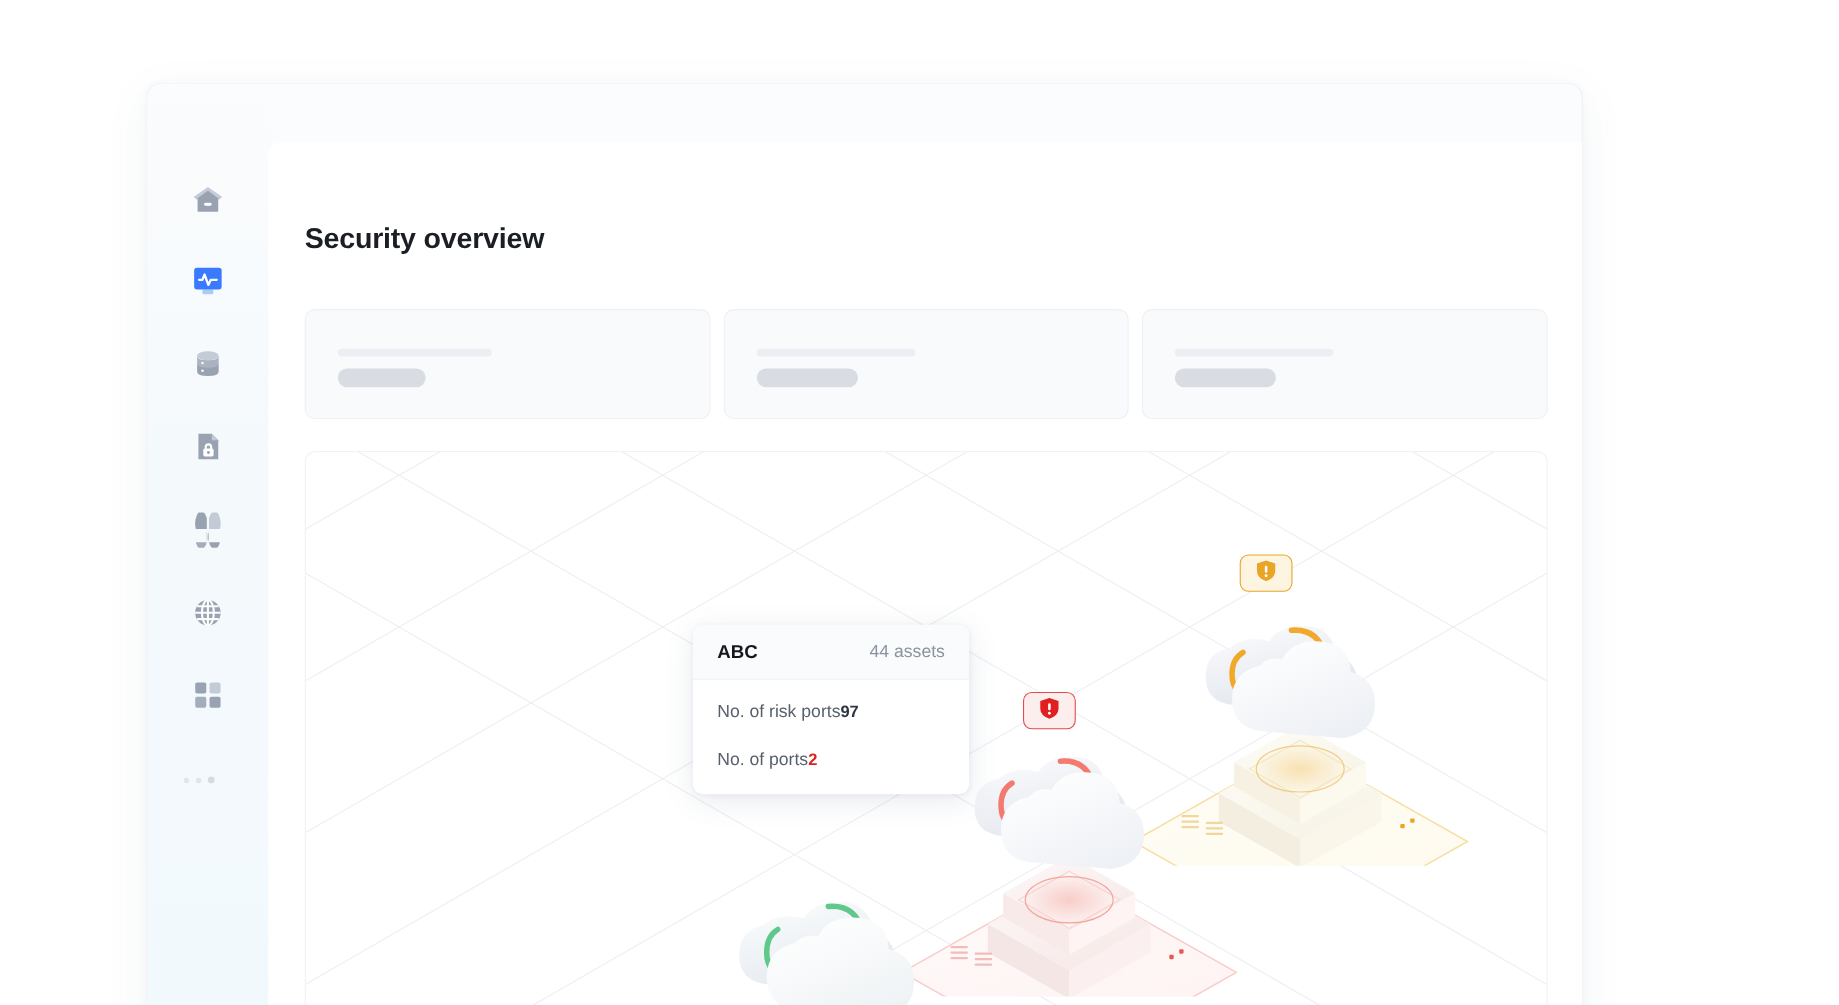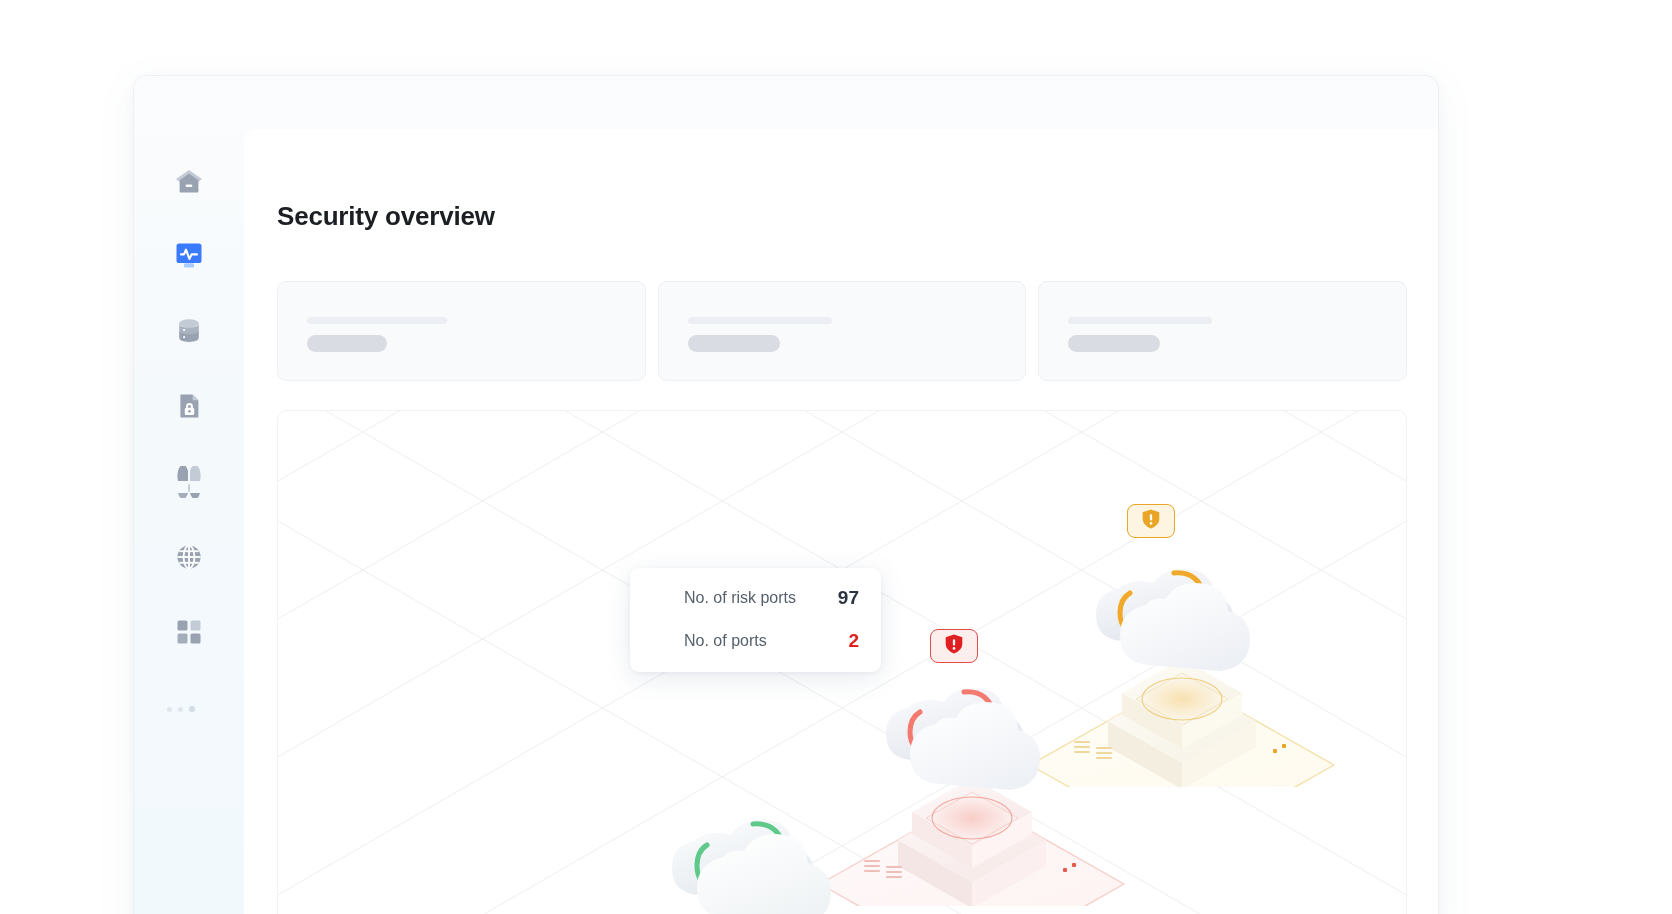"ABC" div { html: none -> <div> <span>ABC</span> <span>44 assets</span> </div> }
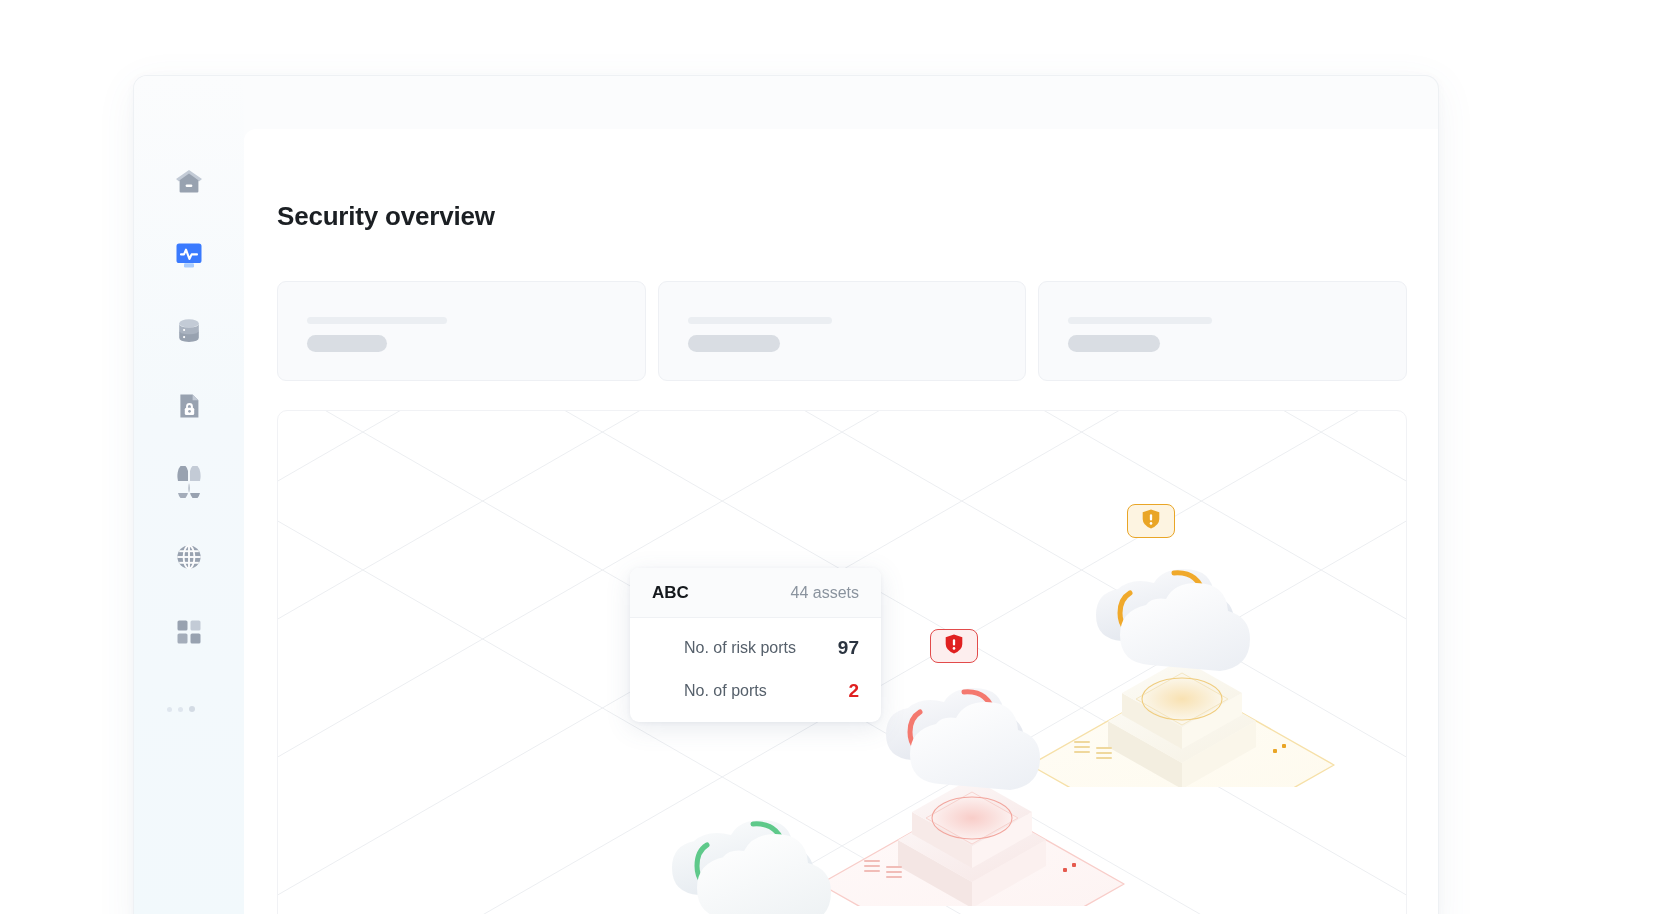"No. of risk ports" .tt-row { justify-content: space-between -> none; margin-left: 32px -> none }
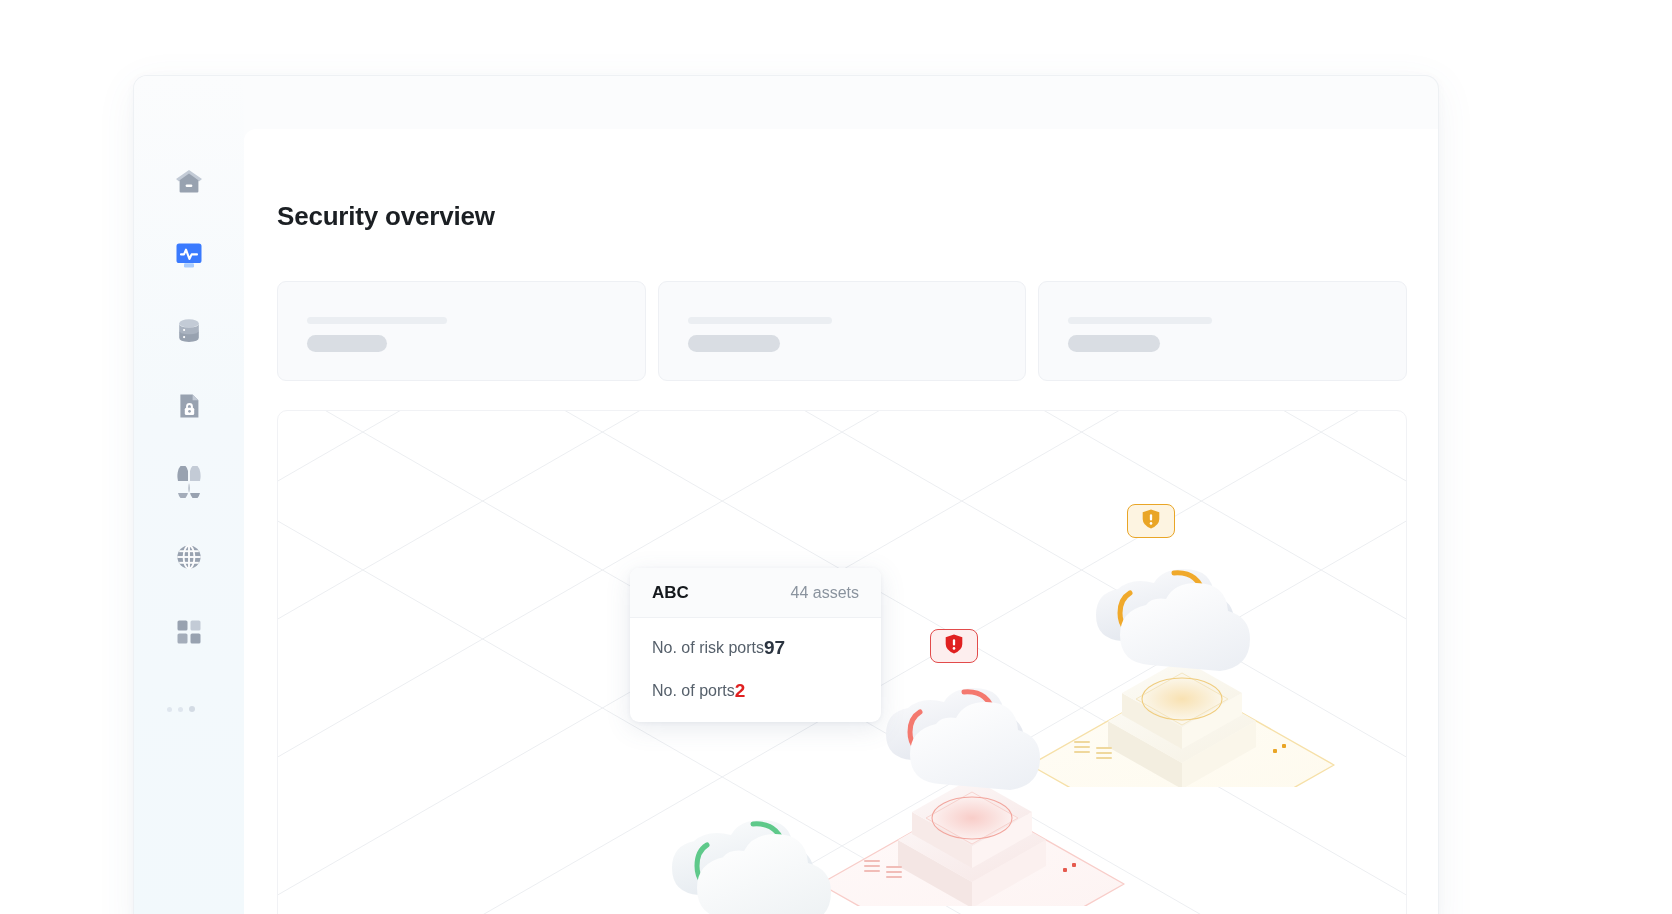"97" .tt-value { font-size: 19px -> 15px }
